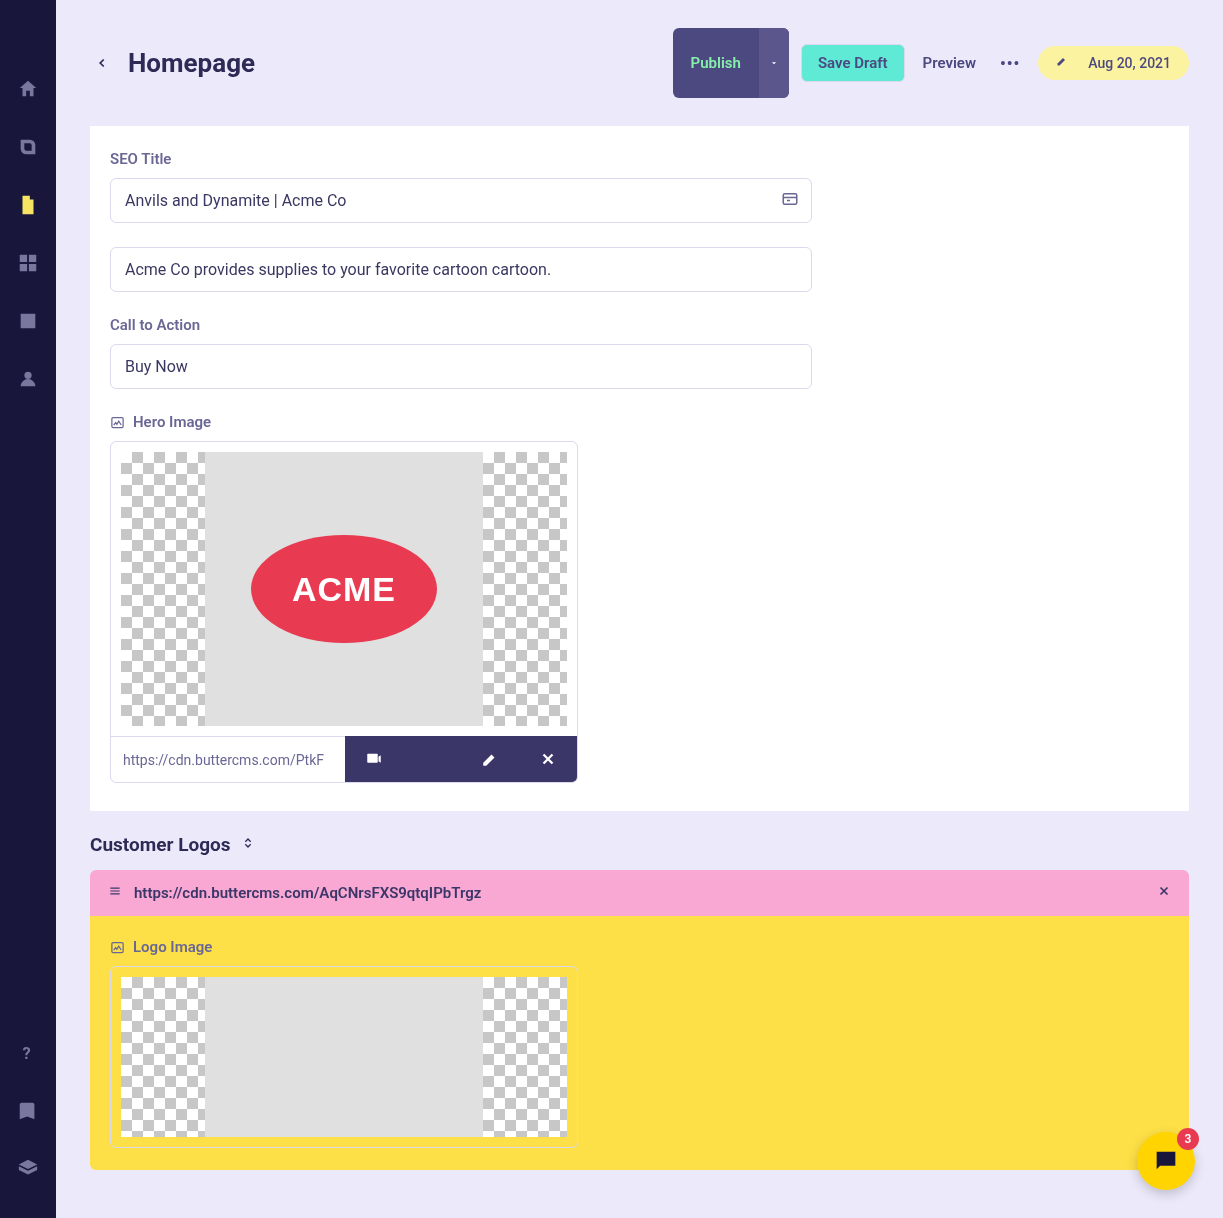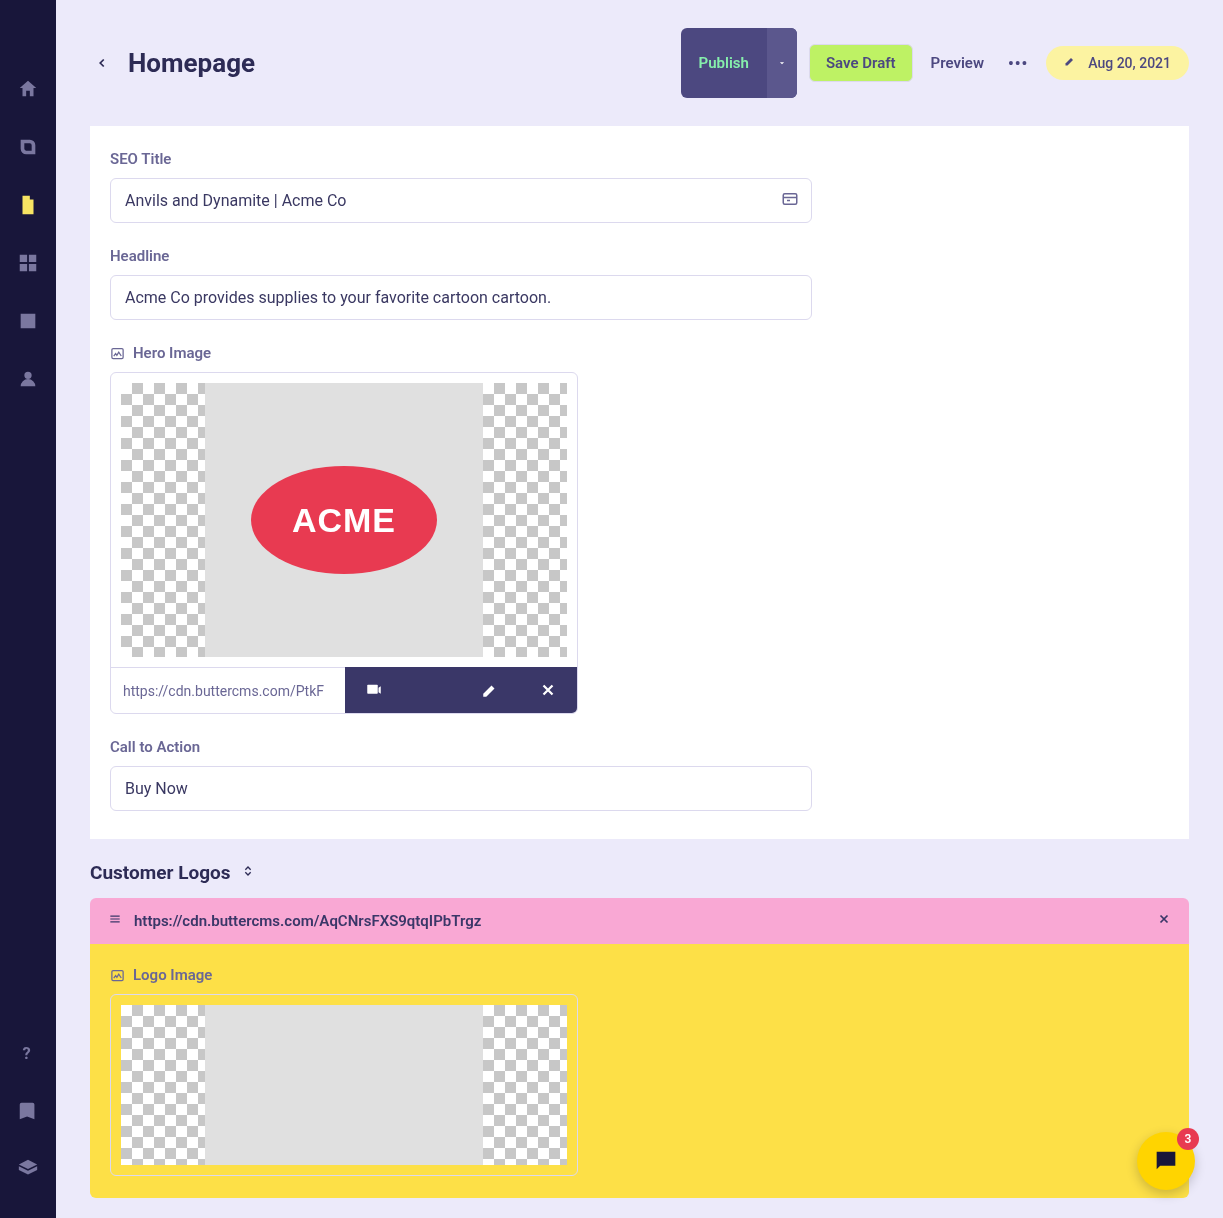"Save Draft" .btn-save { background: #bef264 -> #5eead4 }
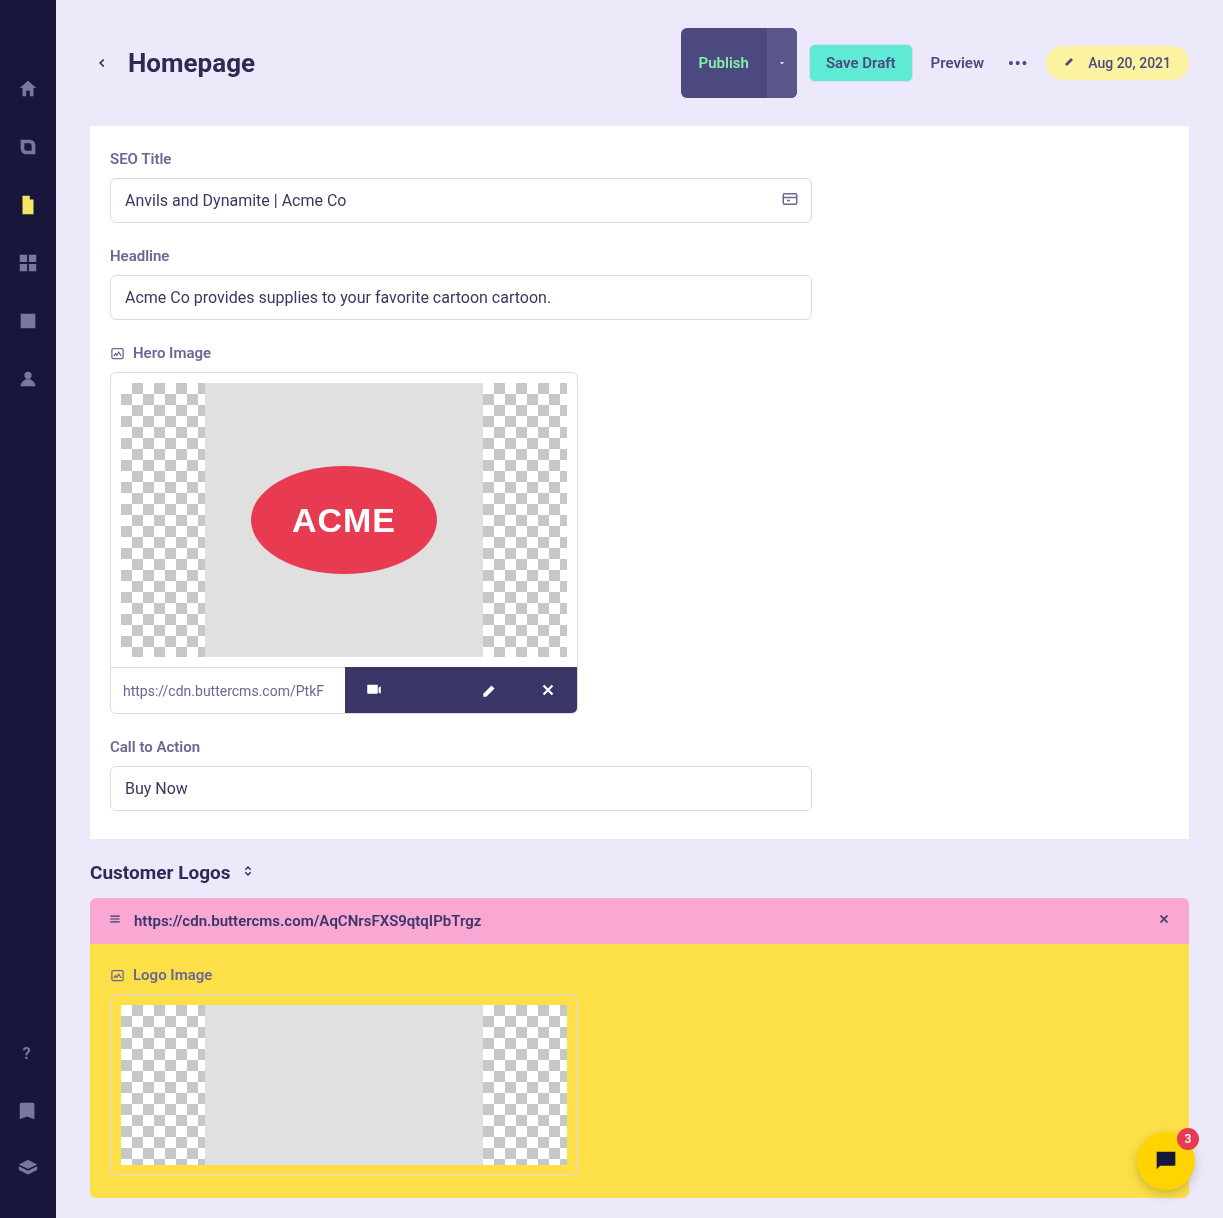"Aug 20, 2021" .date-badge { gap: 12px -> 20px }
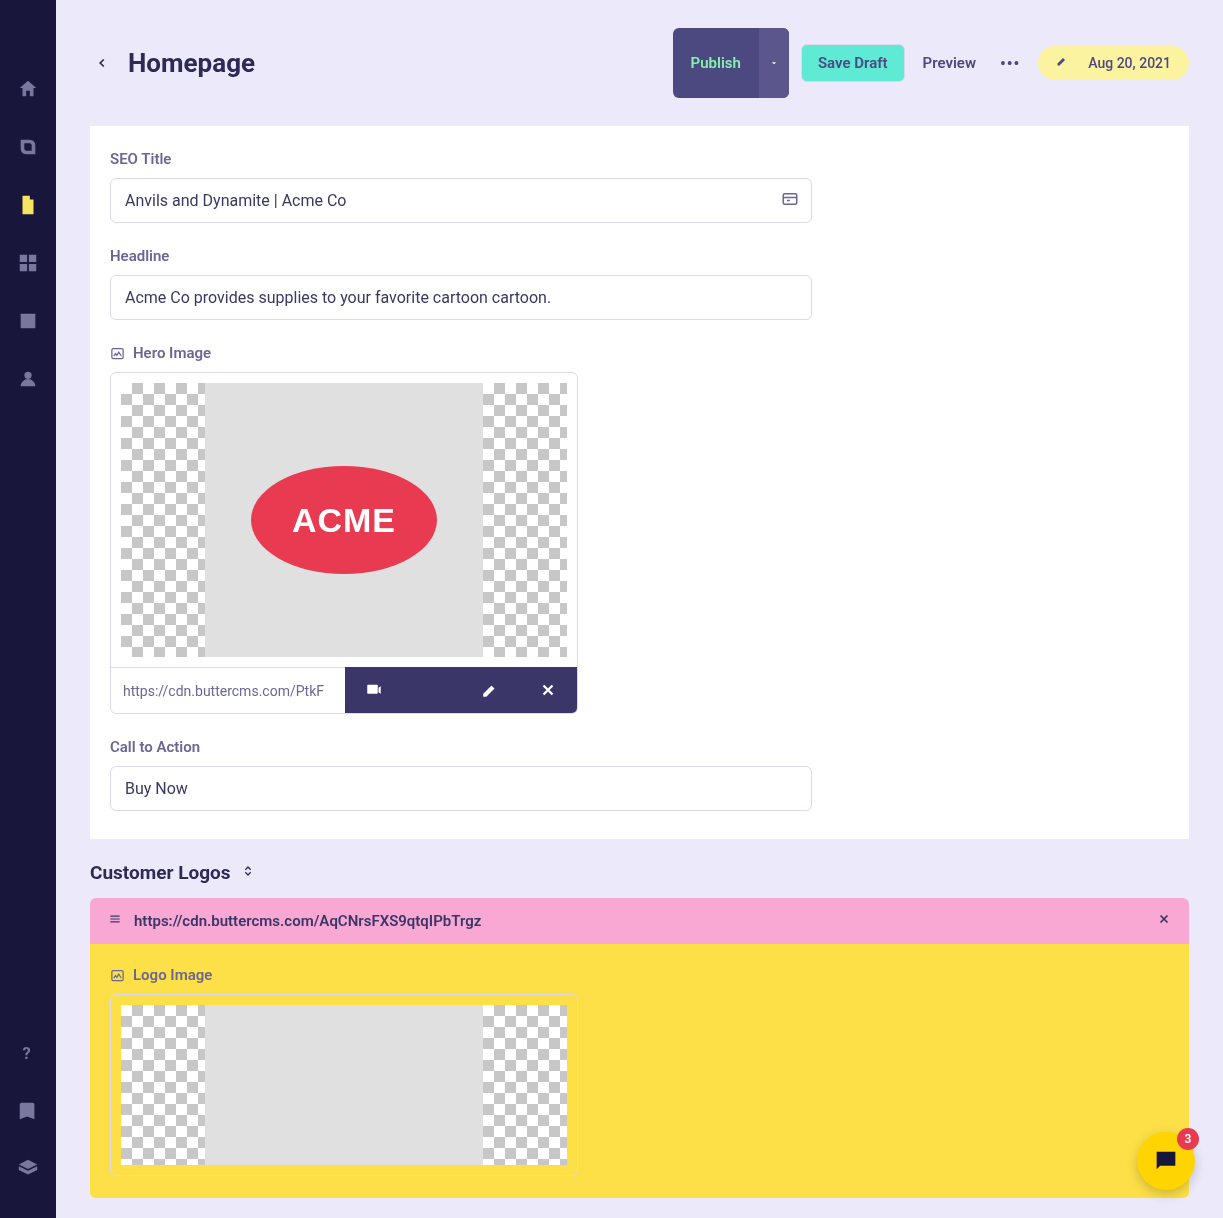"Headline" div.field-label { html: <div>Headline</div> -> none }
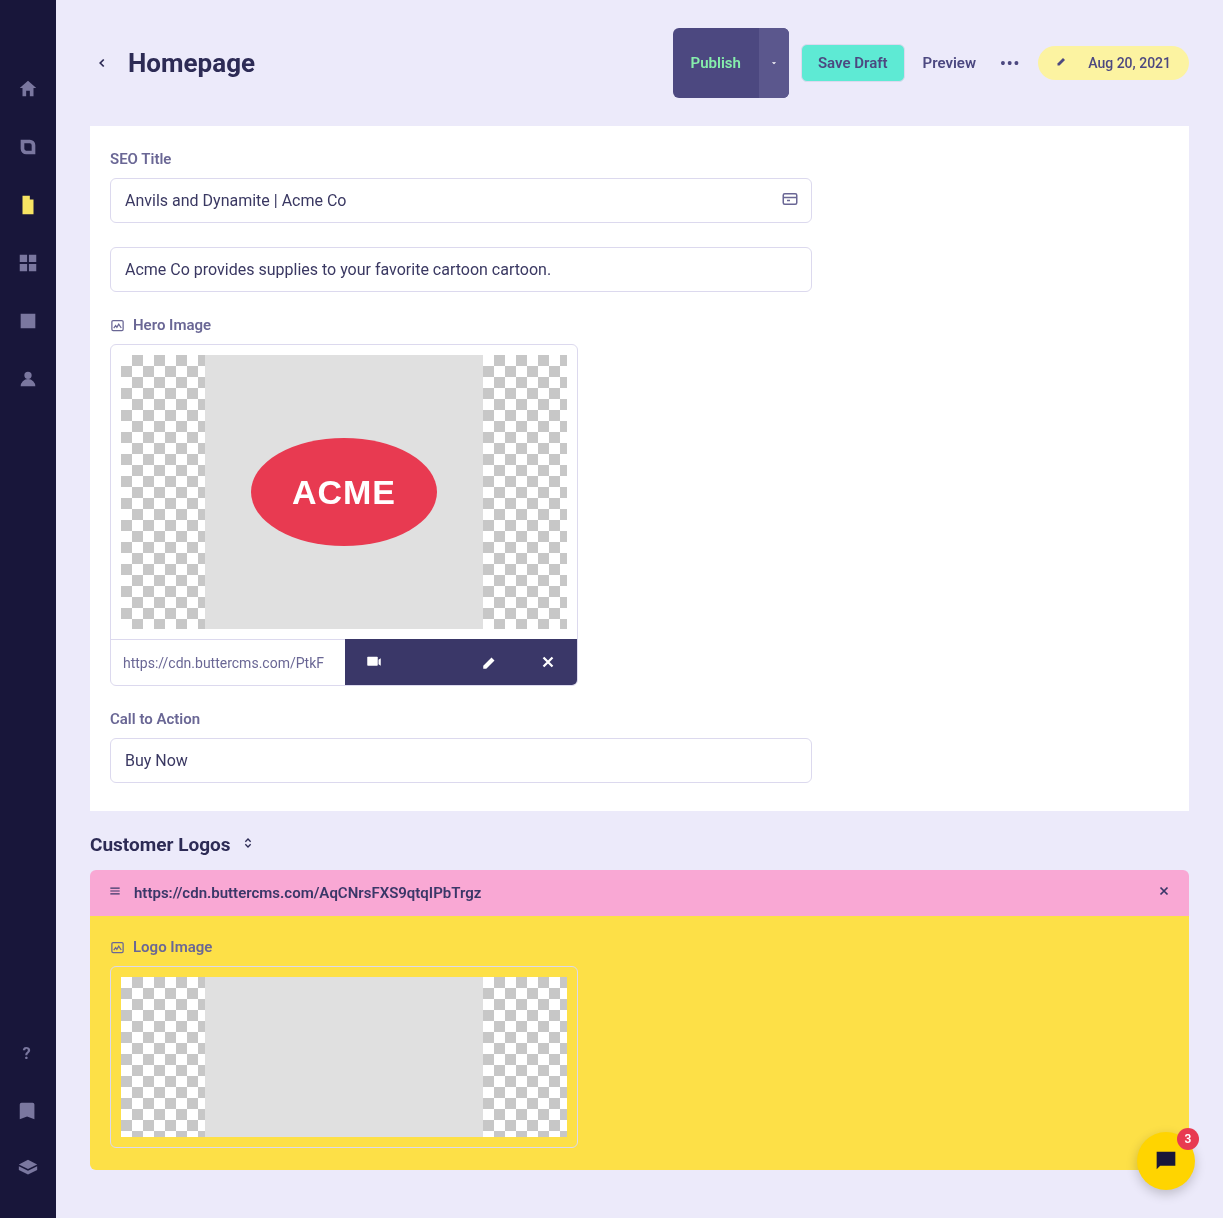"Hero Image" div.field-row { order: before "Call to Action" -> after "Call to Action" }
